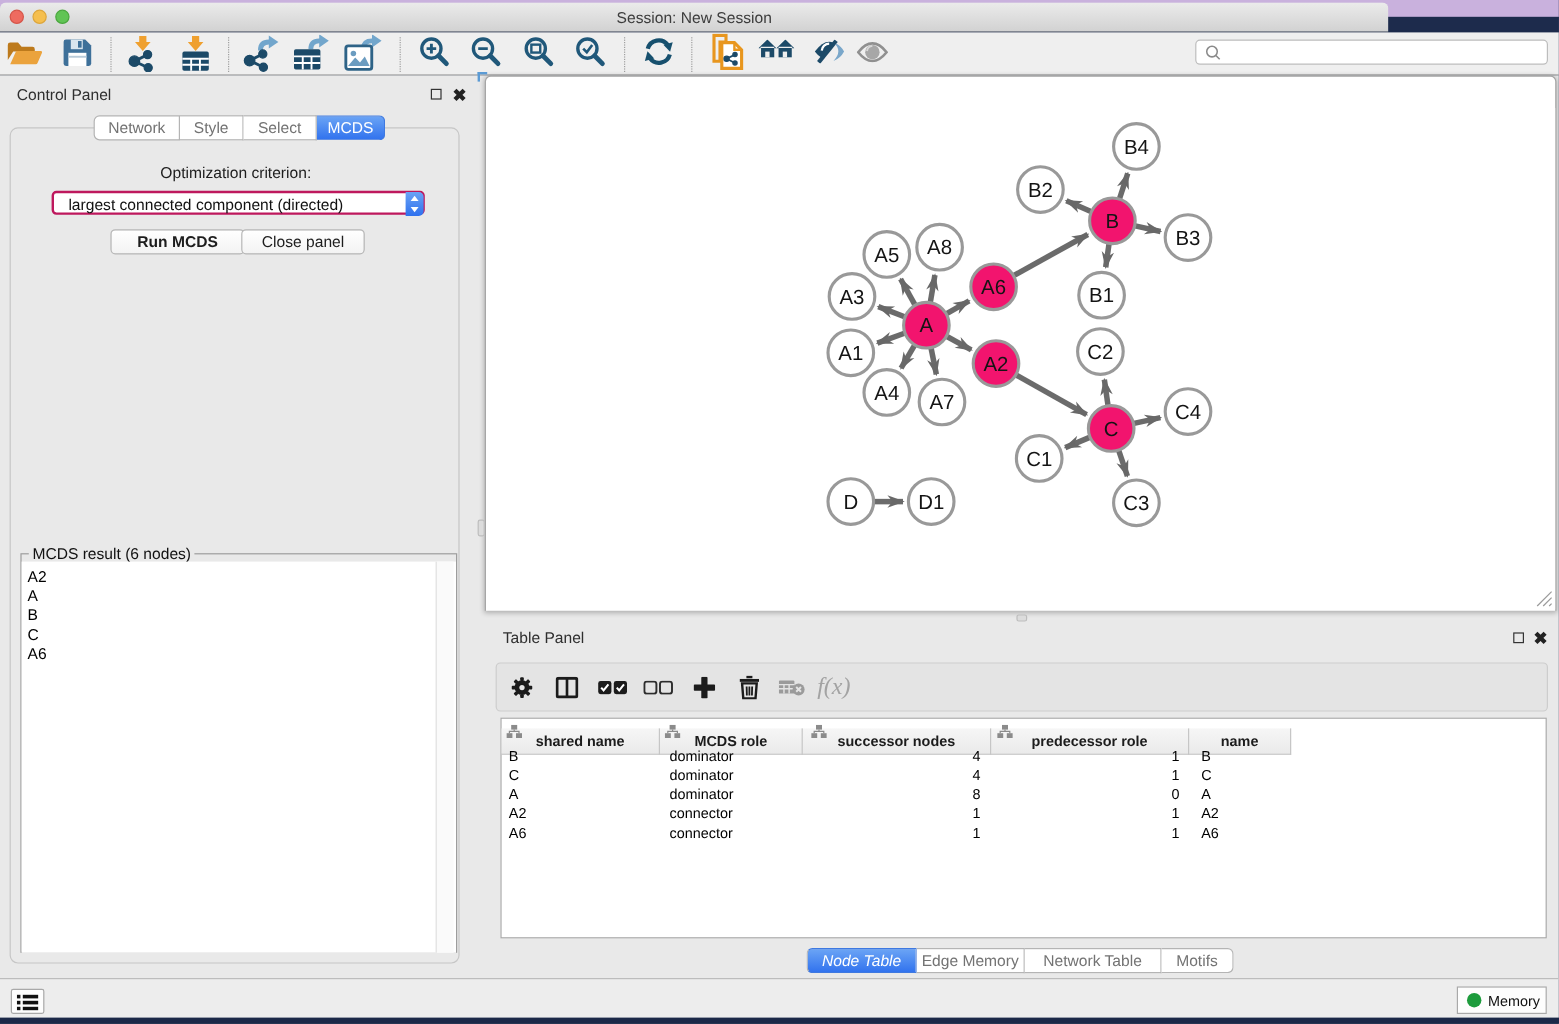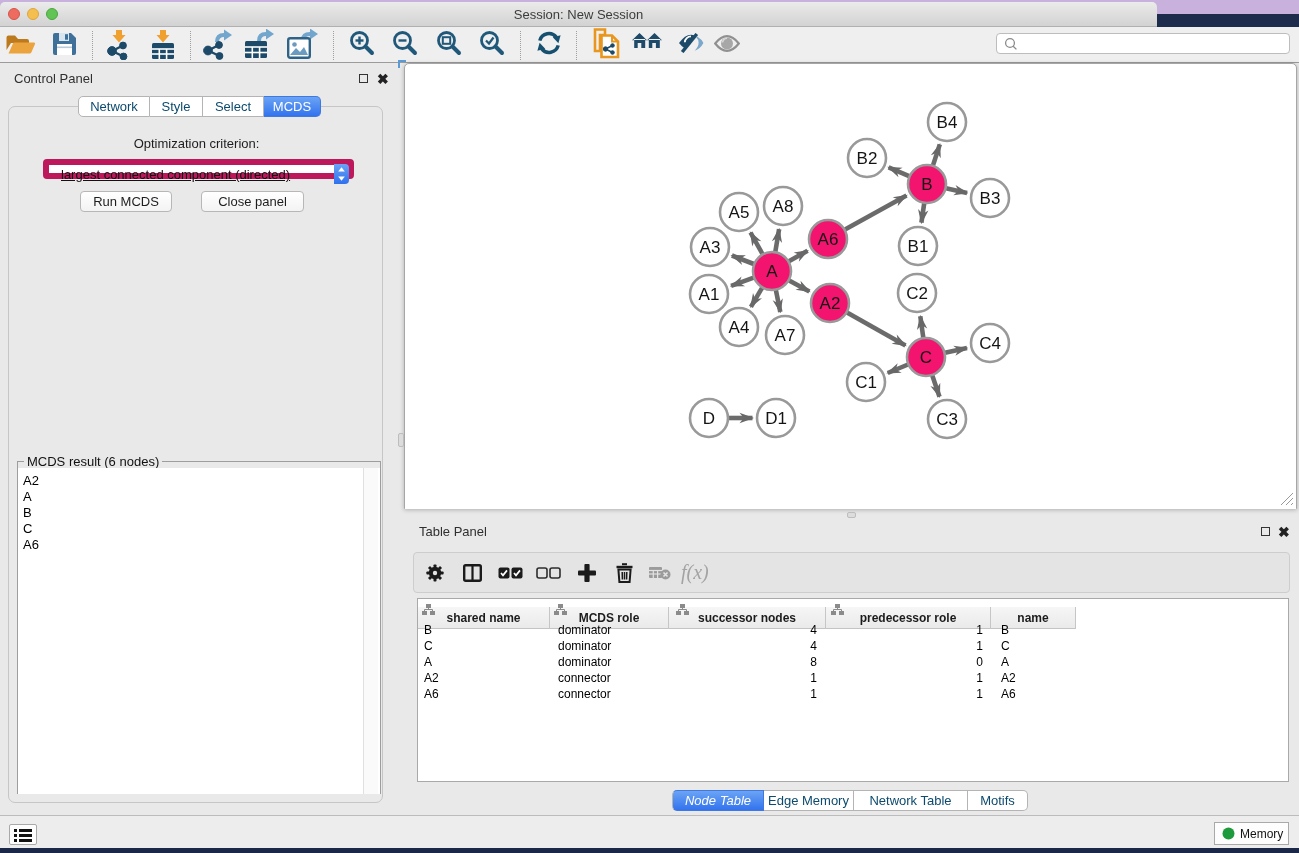"Network" .seg .s { color: #0c4a6e -> #737373 }
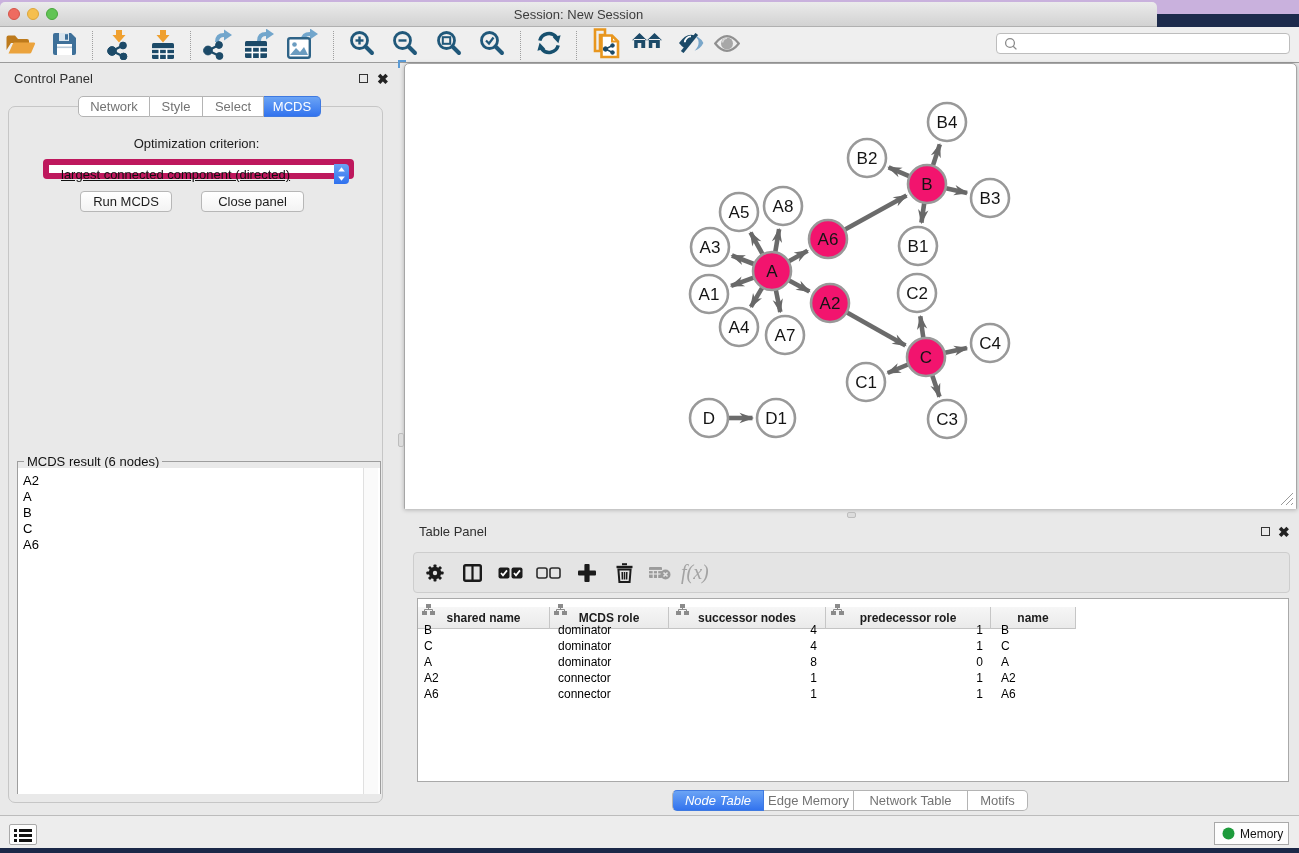"largest connected component (directed)" #dropdown { border: 6px solid #be185d -> 2px solid #be185d; text-decoration: underline -> none }
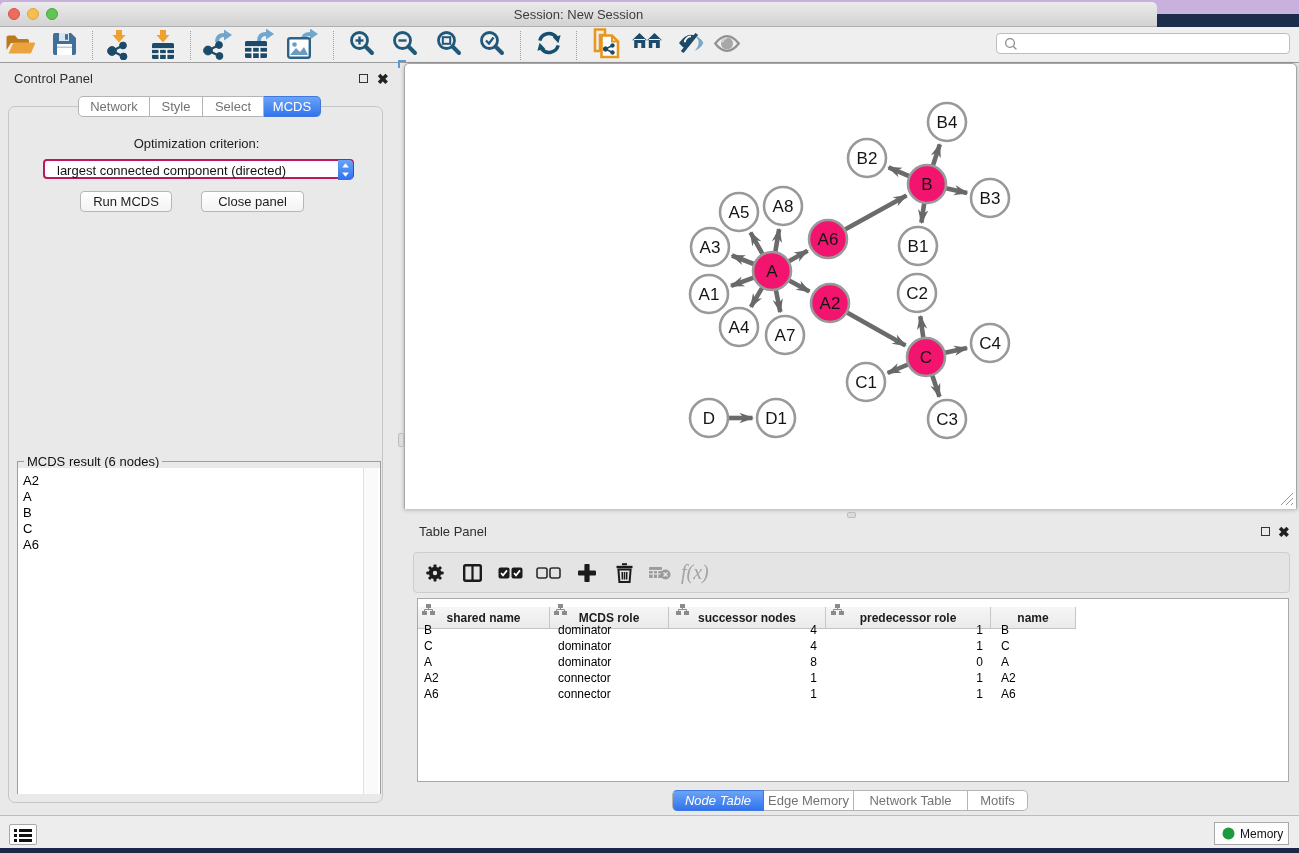"Run MCDS" div.btn { font-weight: none -> bold; left: 80px -> 92px; width: 92px -> 112px }
